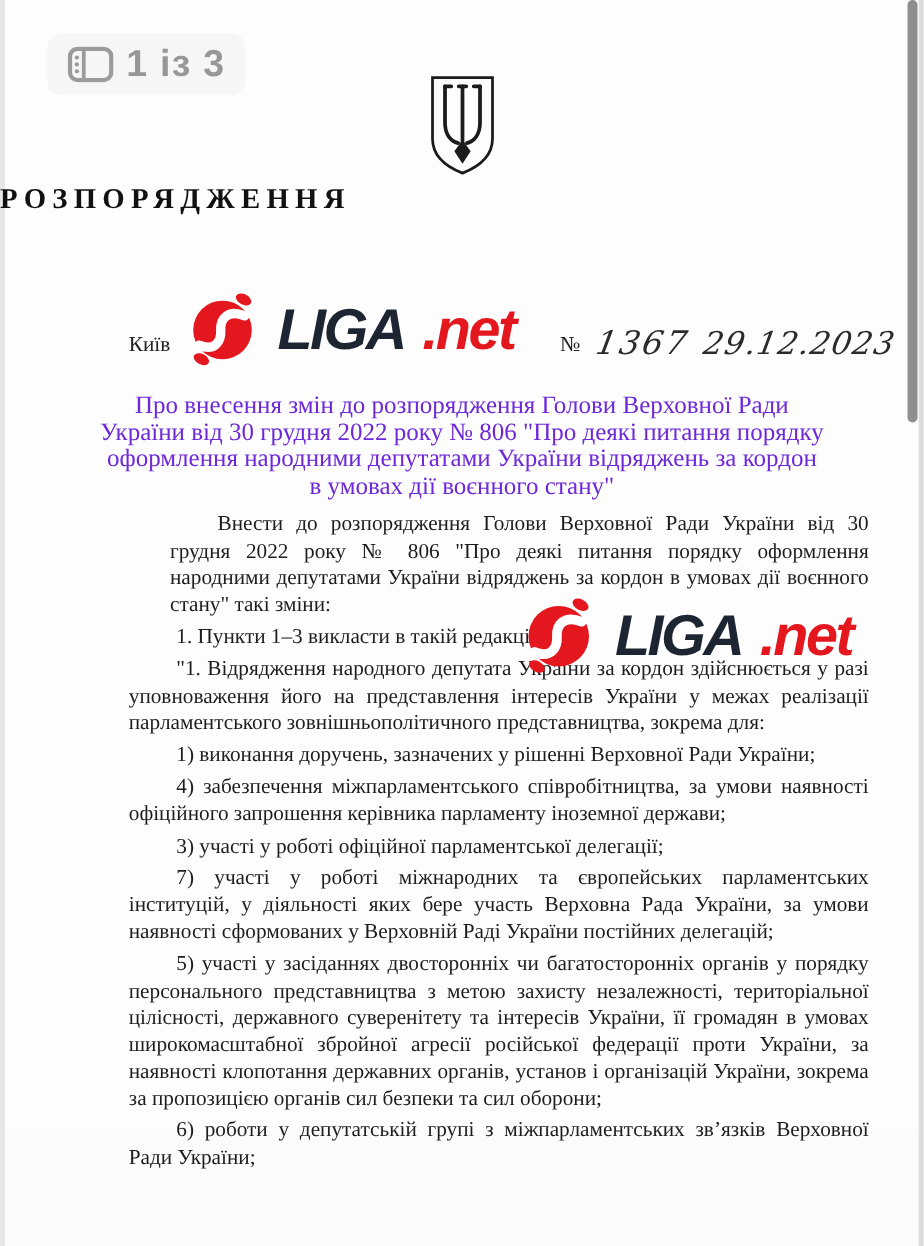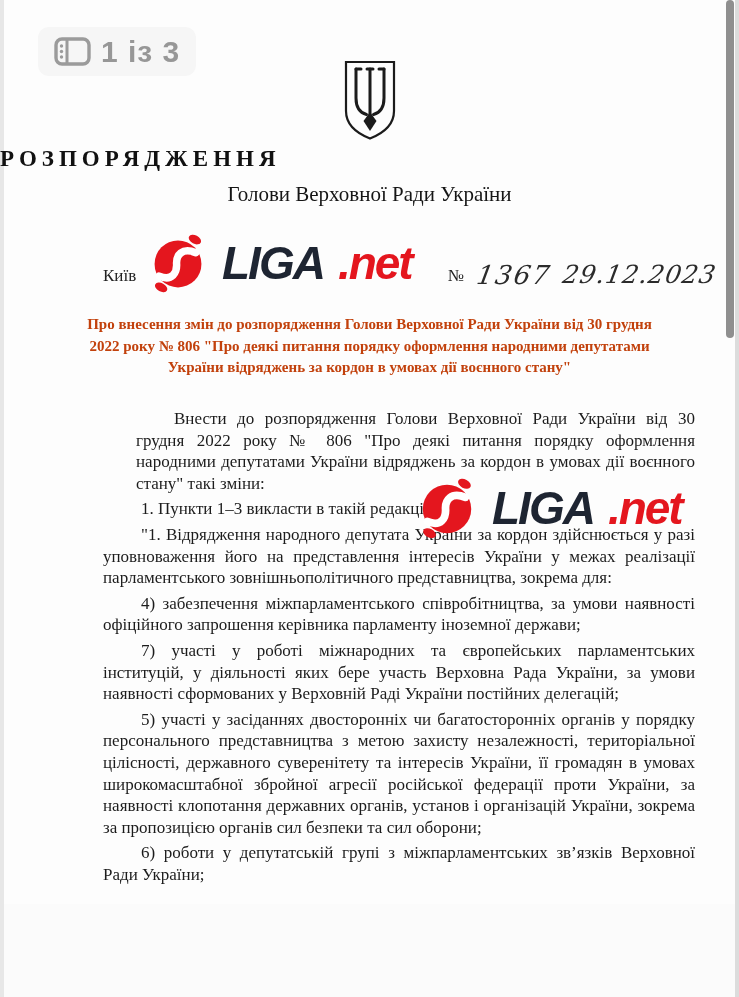"Голови Верховної Ради України" div.doc-subtitle { html: <div>Голови Верховної Ради України</div> -> none }
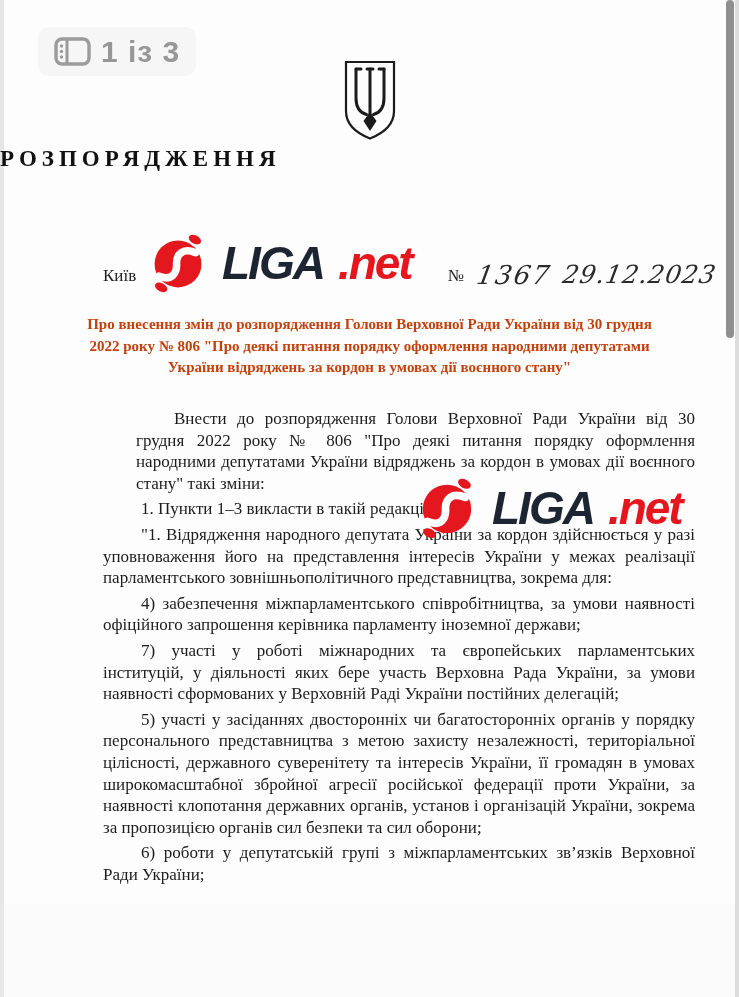"Про внесення змін до розпорядження" .subject p { color: #c2410c -> #6d28d9; font-size: 15px -> 20px; font-weight: bold -> normal }
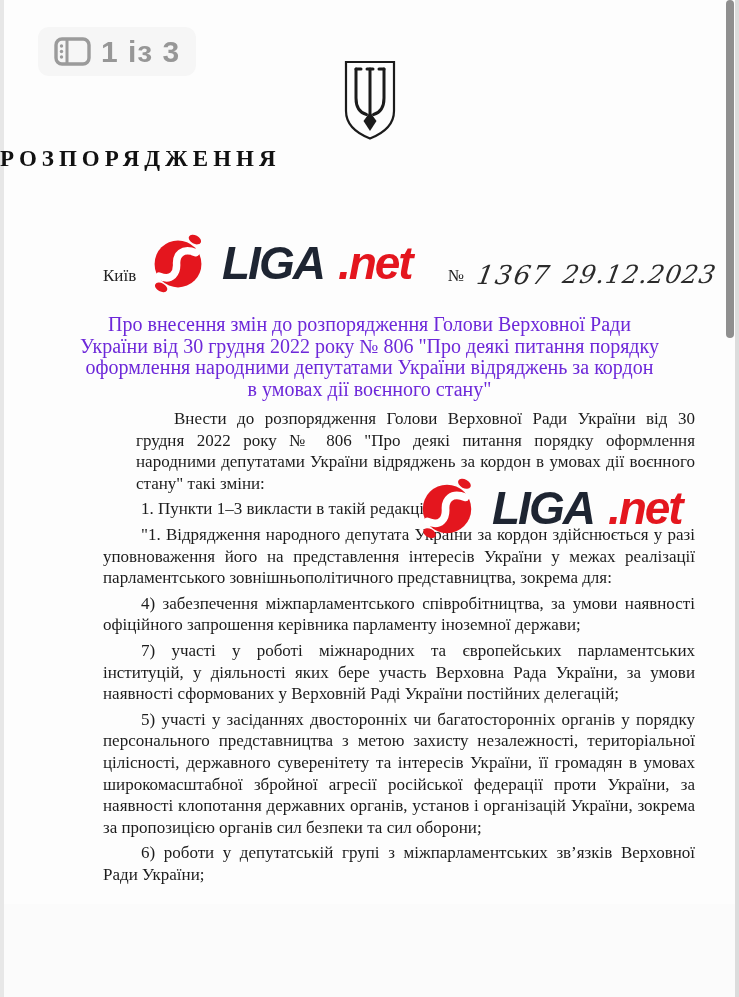"1) виконання доручень, зазначених у" p { html: none -> <p>1) виконання доручень, зазначених у рішенні Верховної Ради України;</p> }
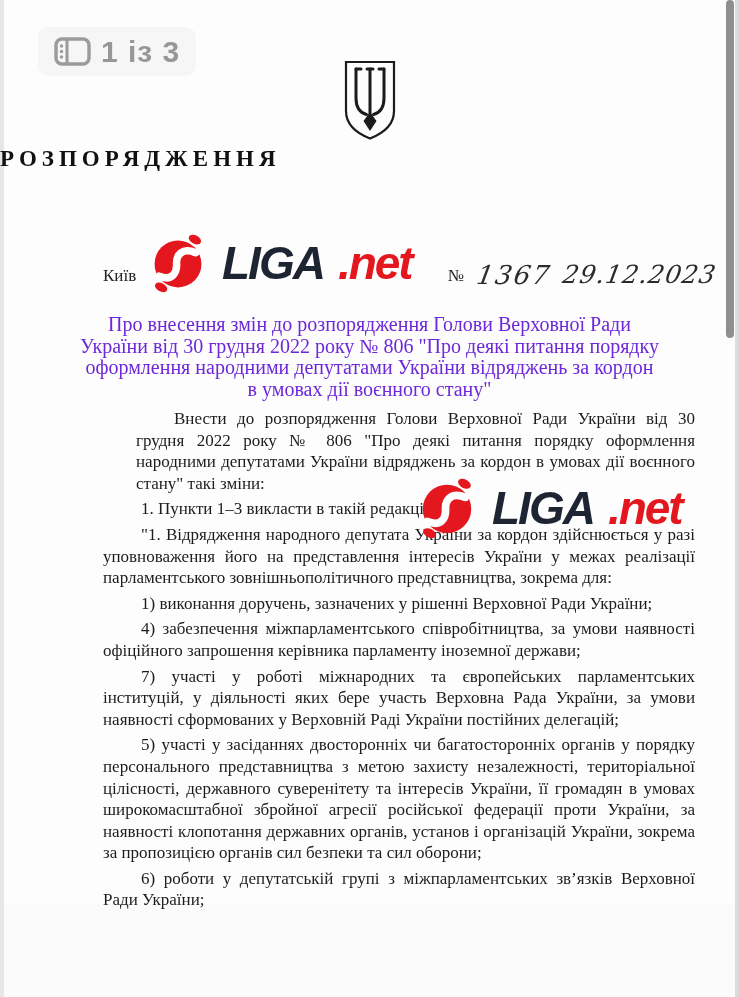"3) участі у роботі офіційної" p { html: none -> <p>3) участі у роботі офіційної парламентської делегації;</p> }
